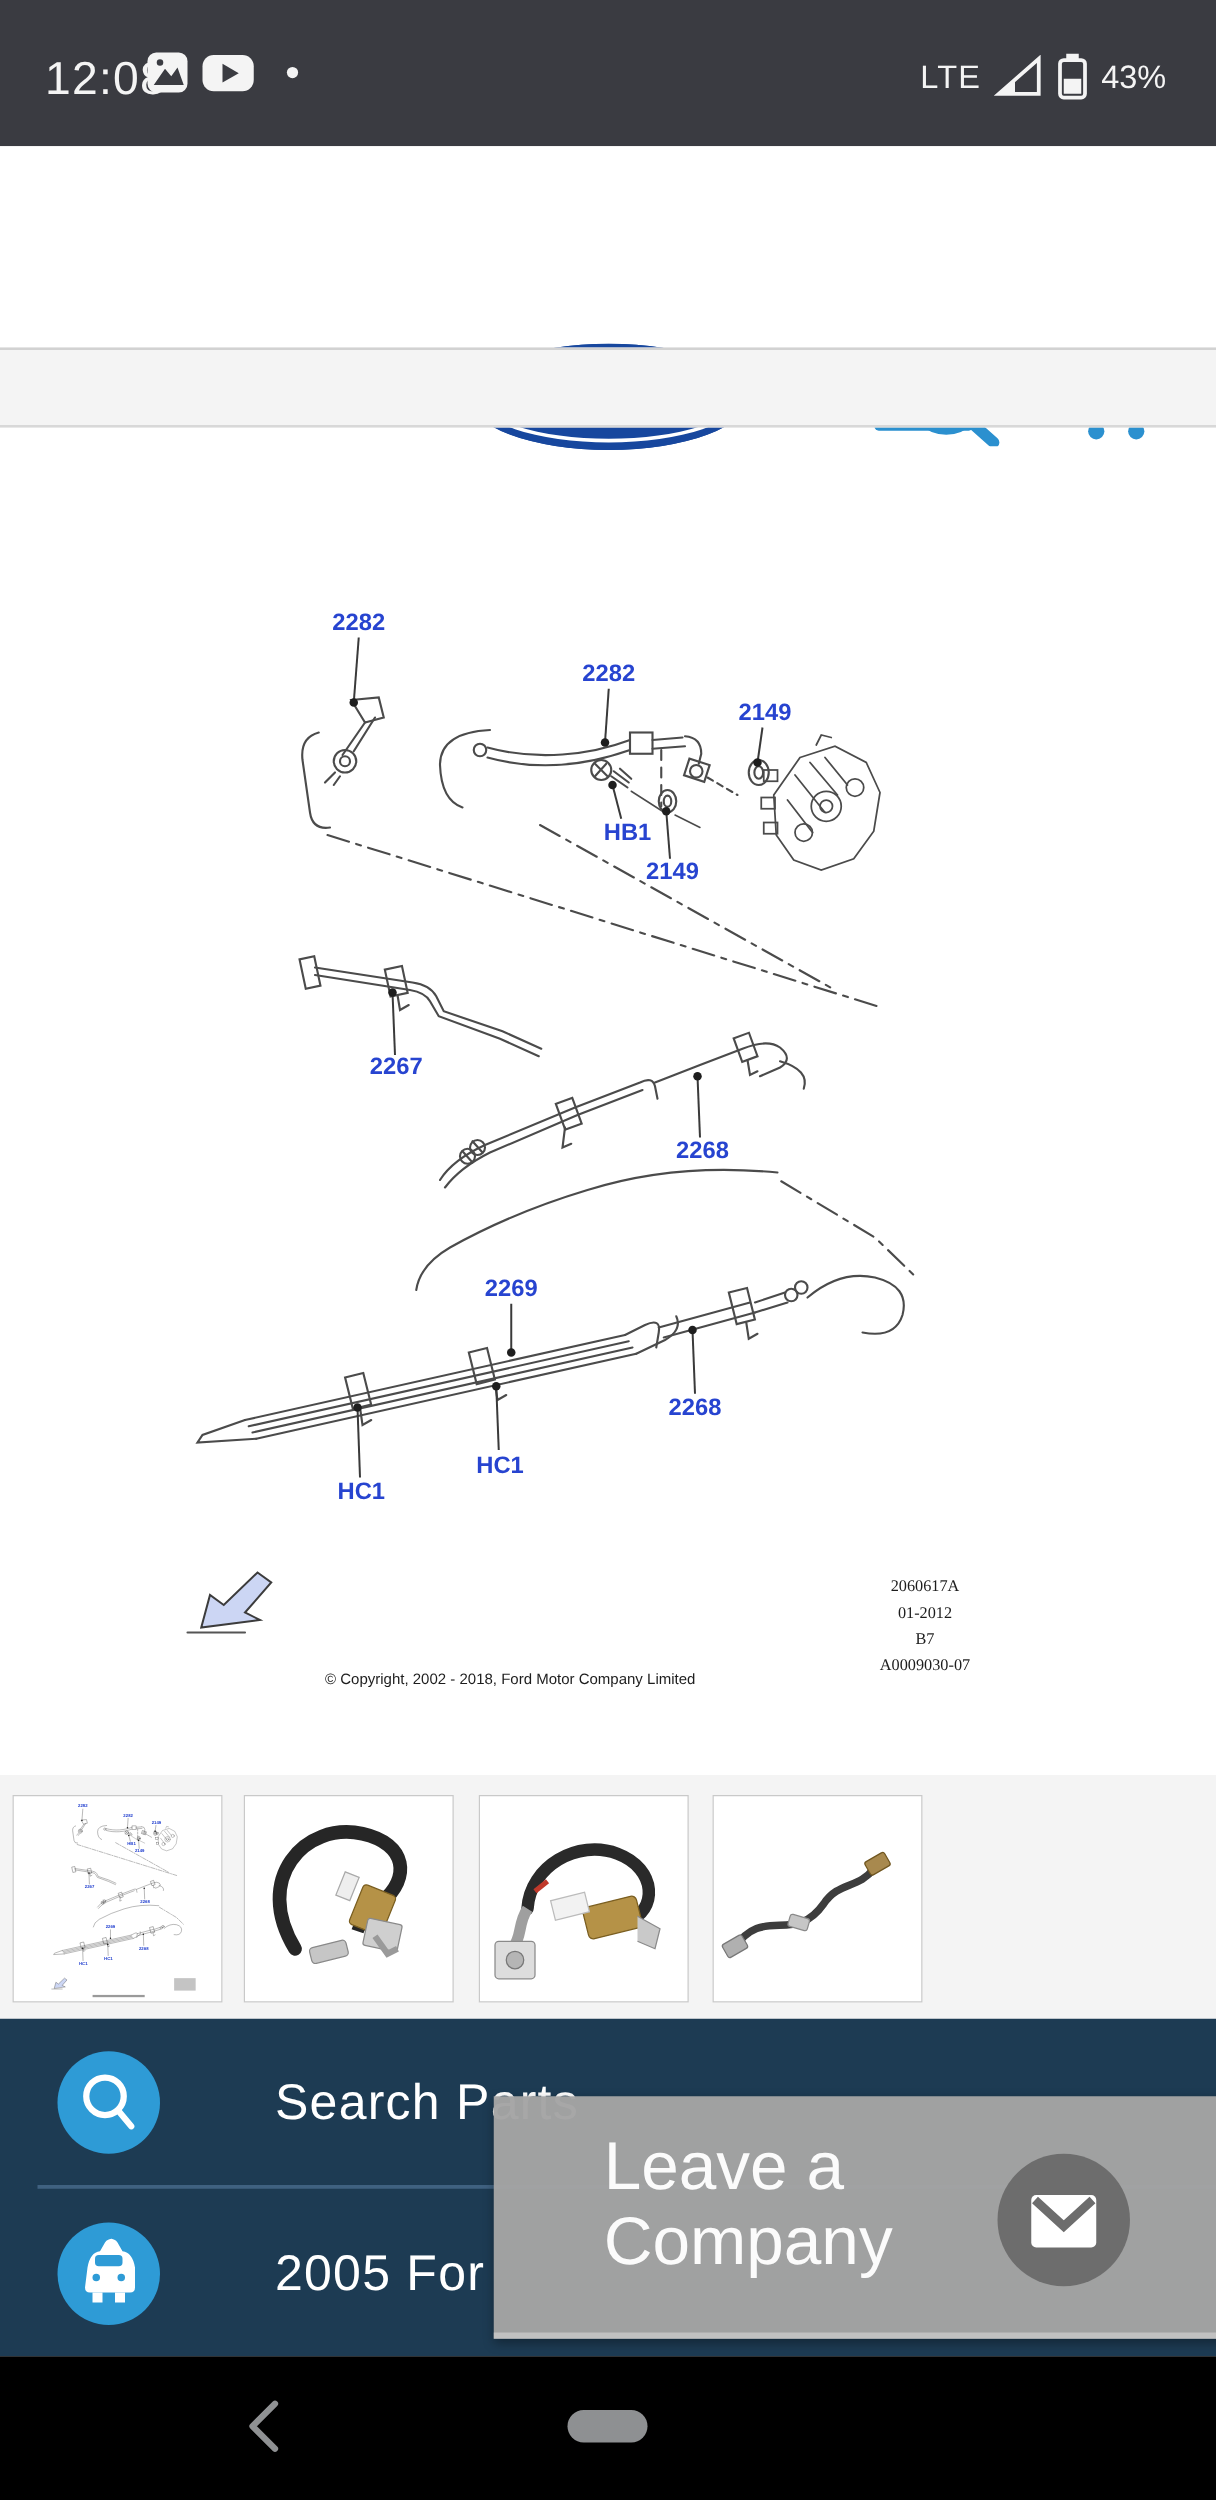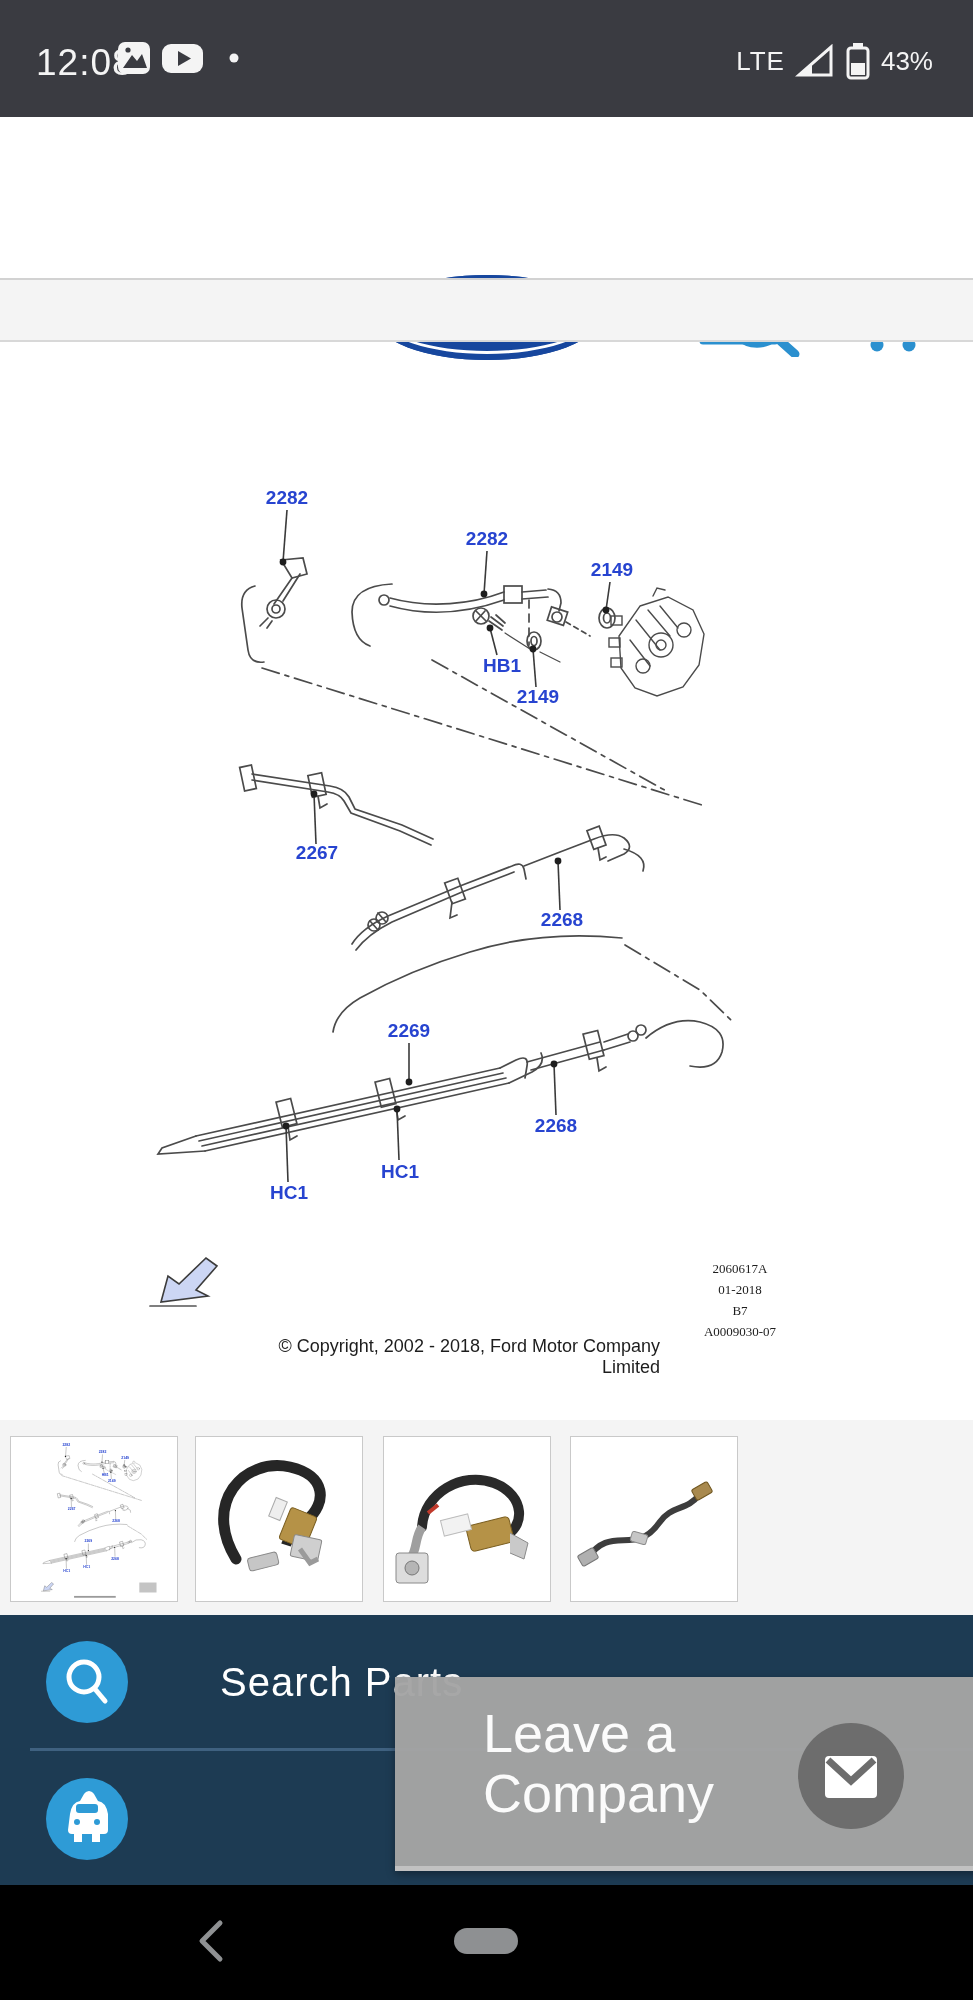"01-2018" div { text: 01-2018 -> 01-2012 }
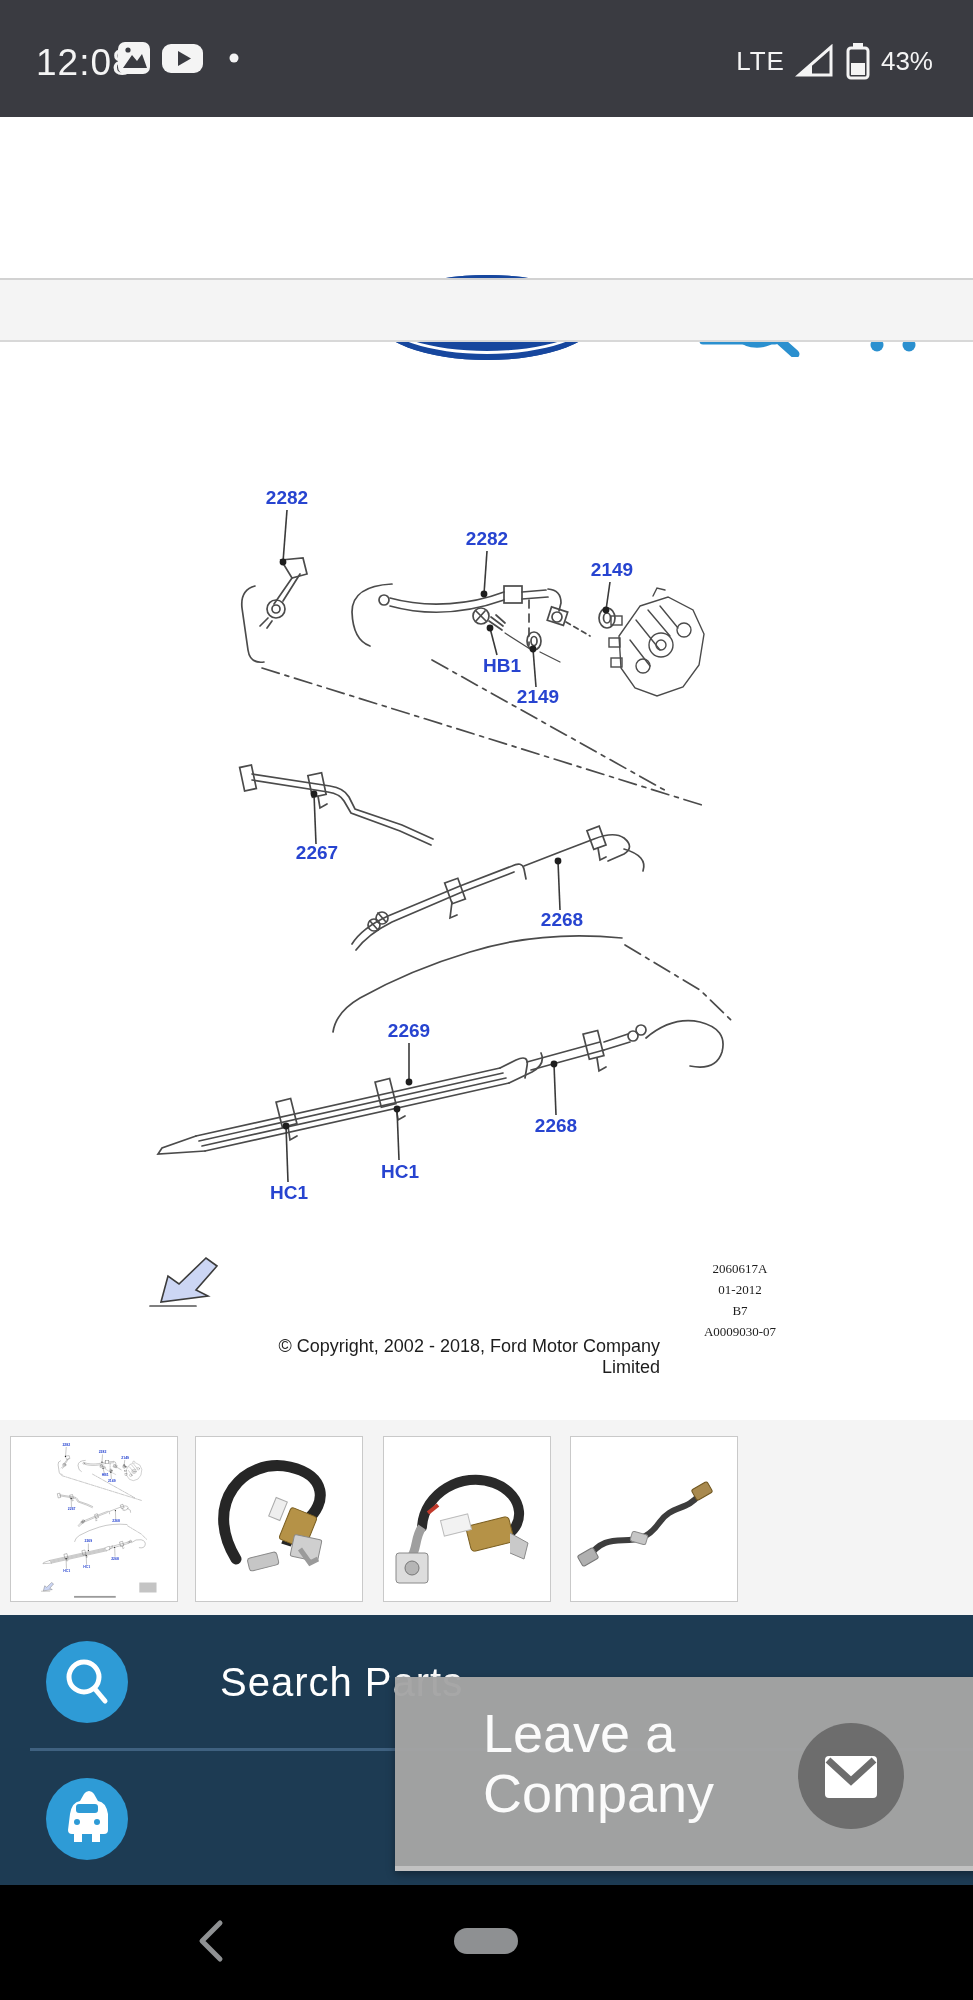"© Copyright, 2002 - 2018," #copyright { font-size: 18px -> 12px; text-align: right -> left }
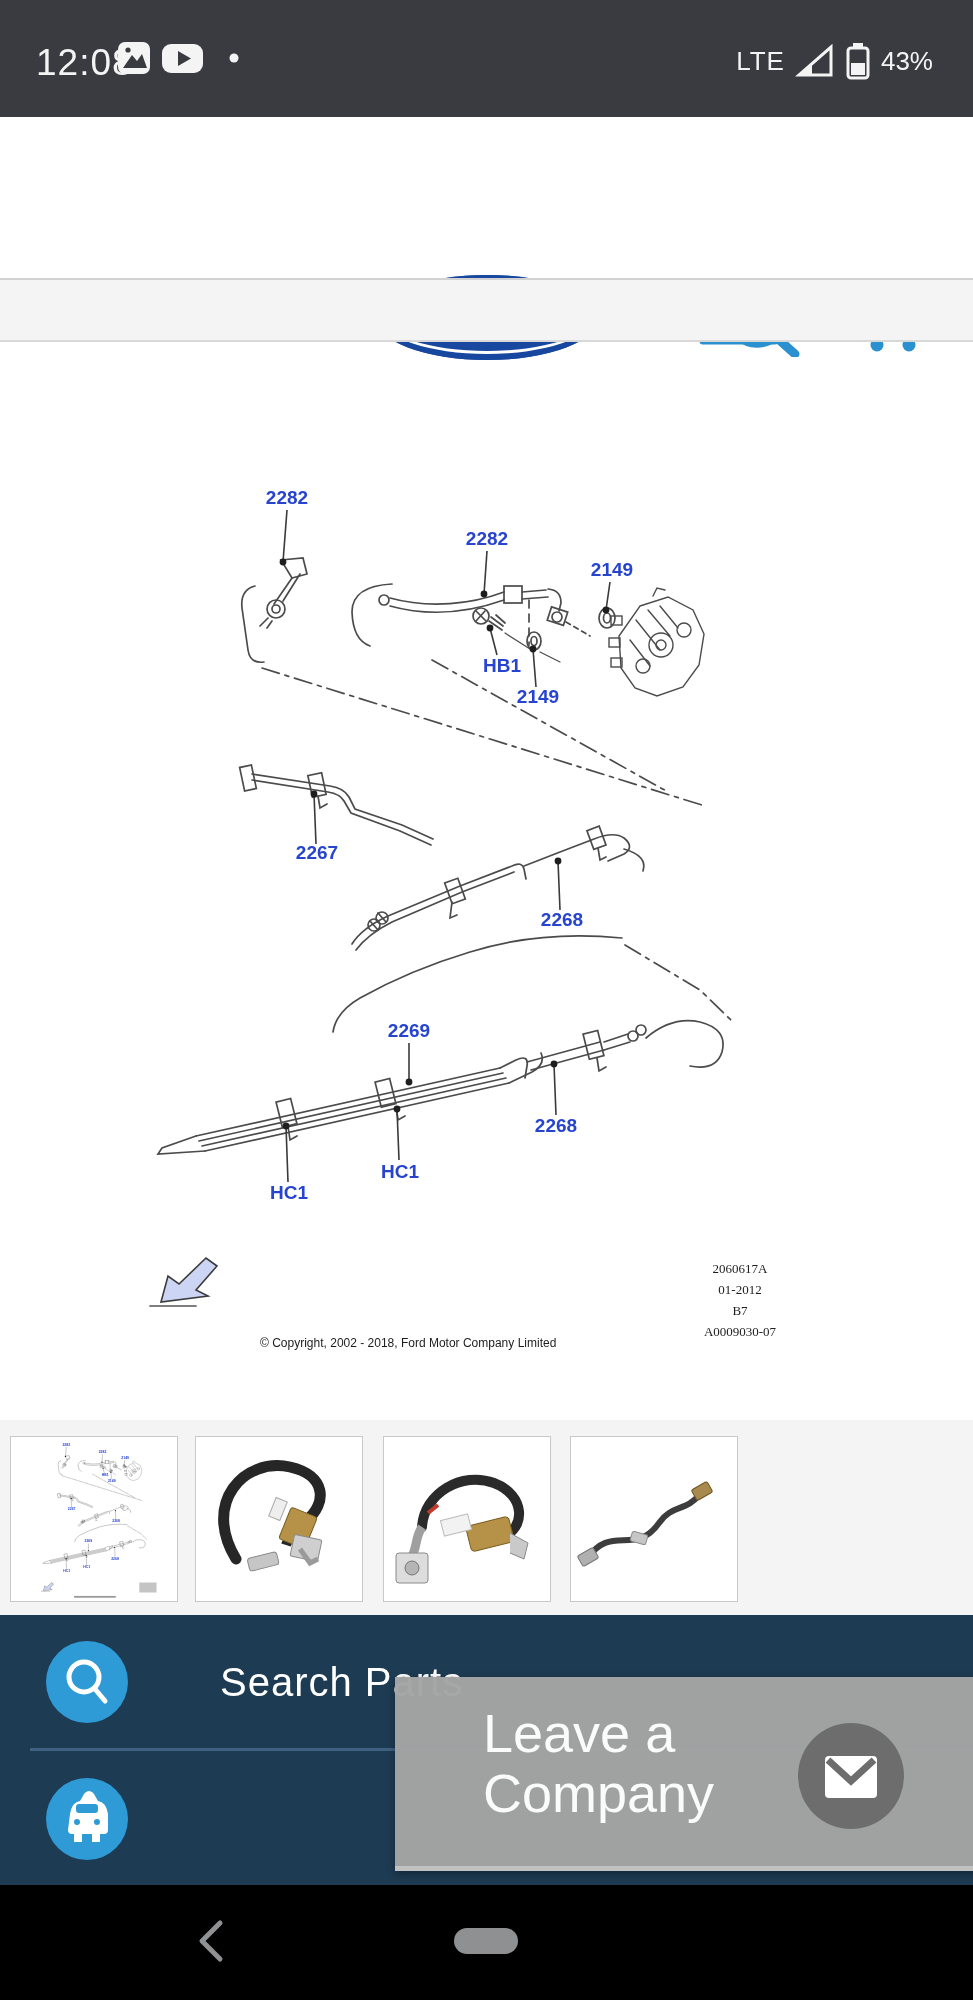"2005 For" div.menu-label { html: none -> <div>2005 For</div> }
